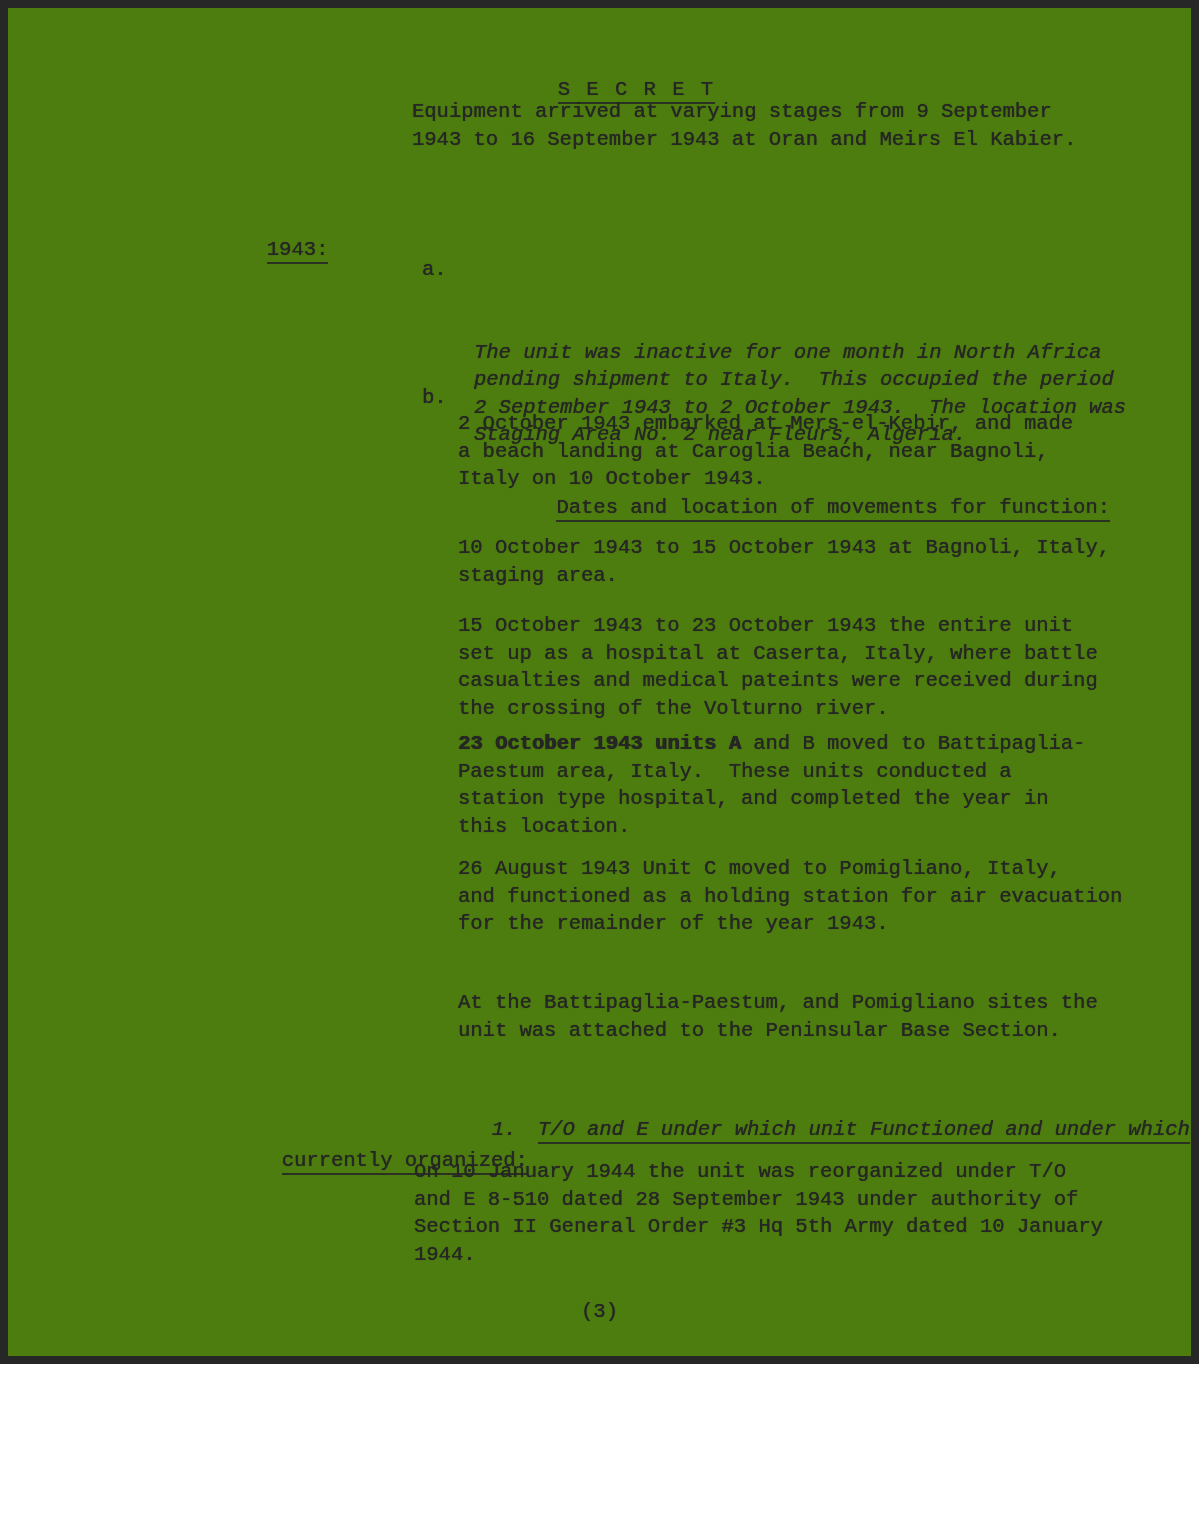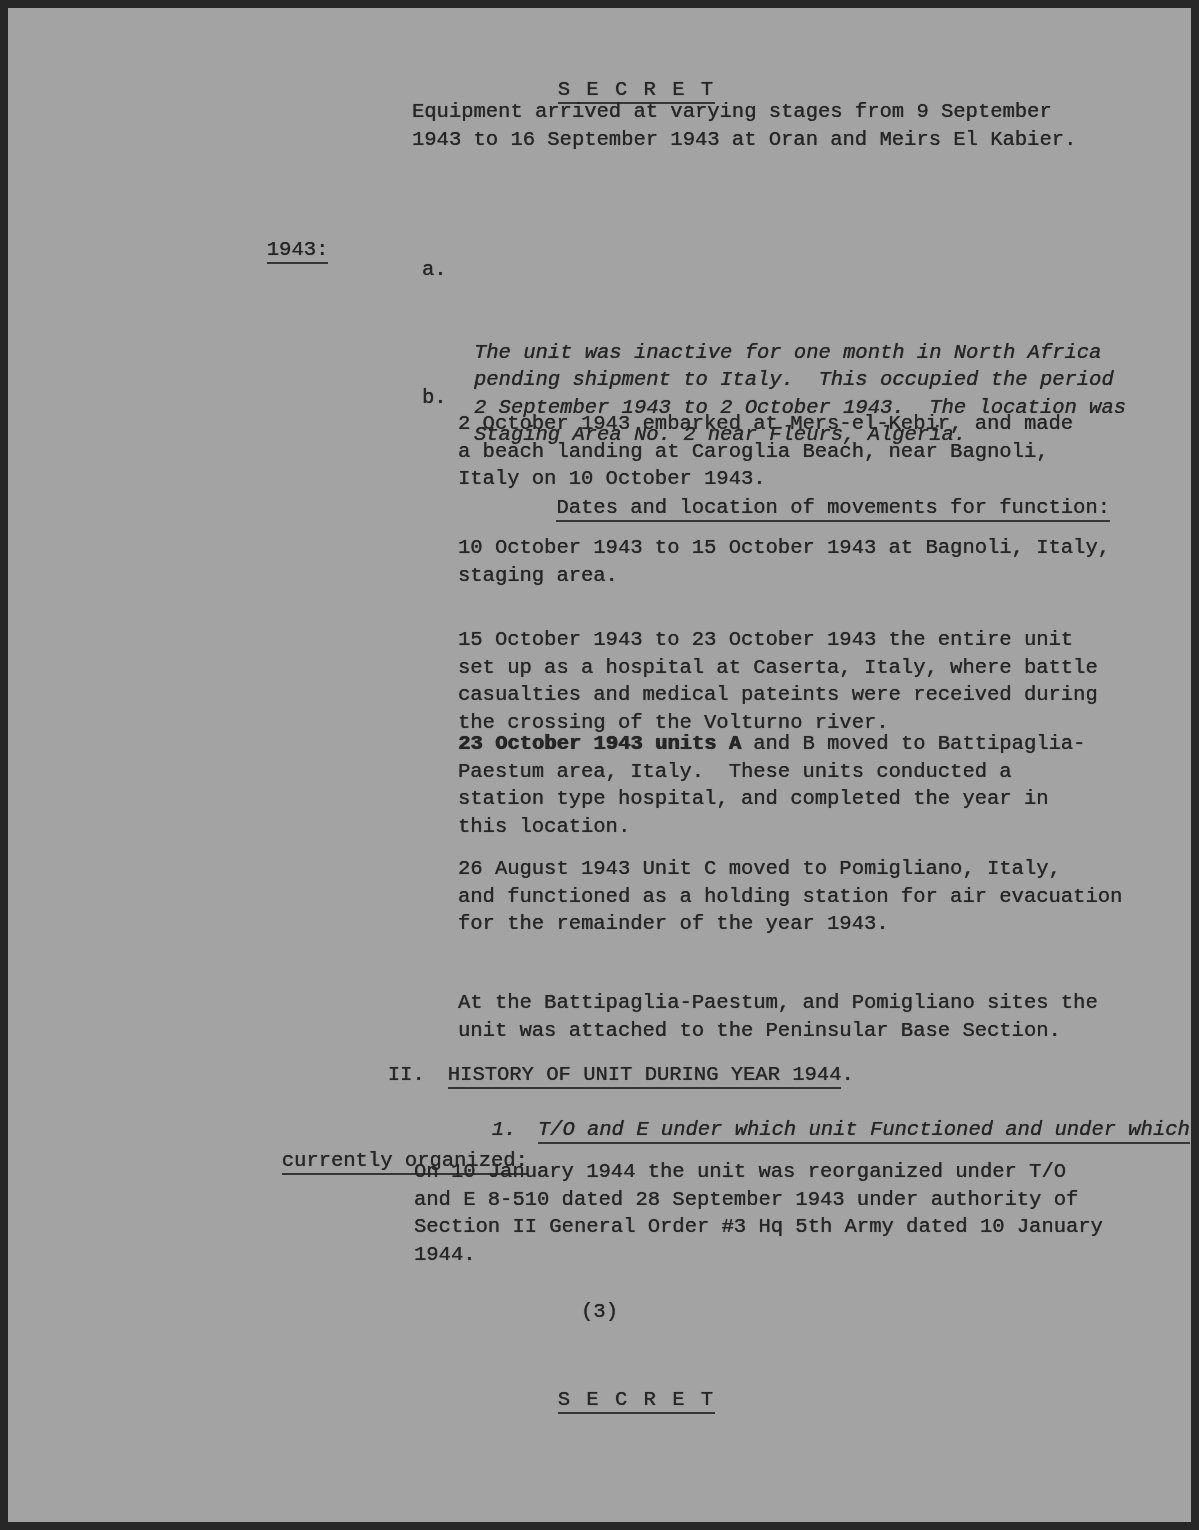"S E C R E" .scan { background: #a3a3a3 -> #4d7c0f; height: 1530px -> 1364px }
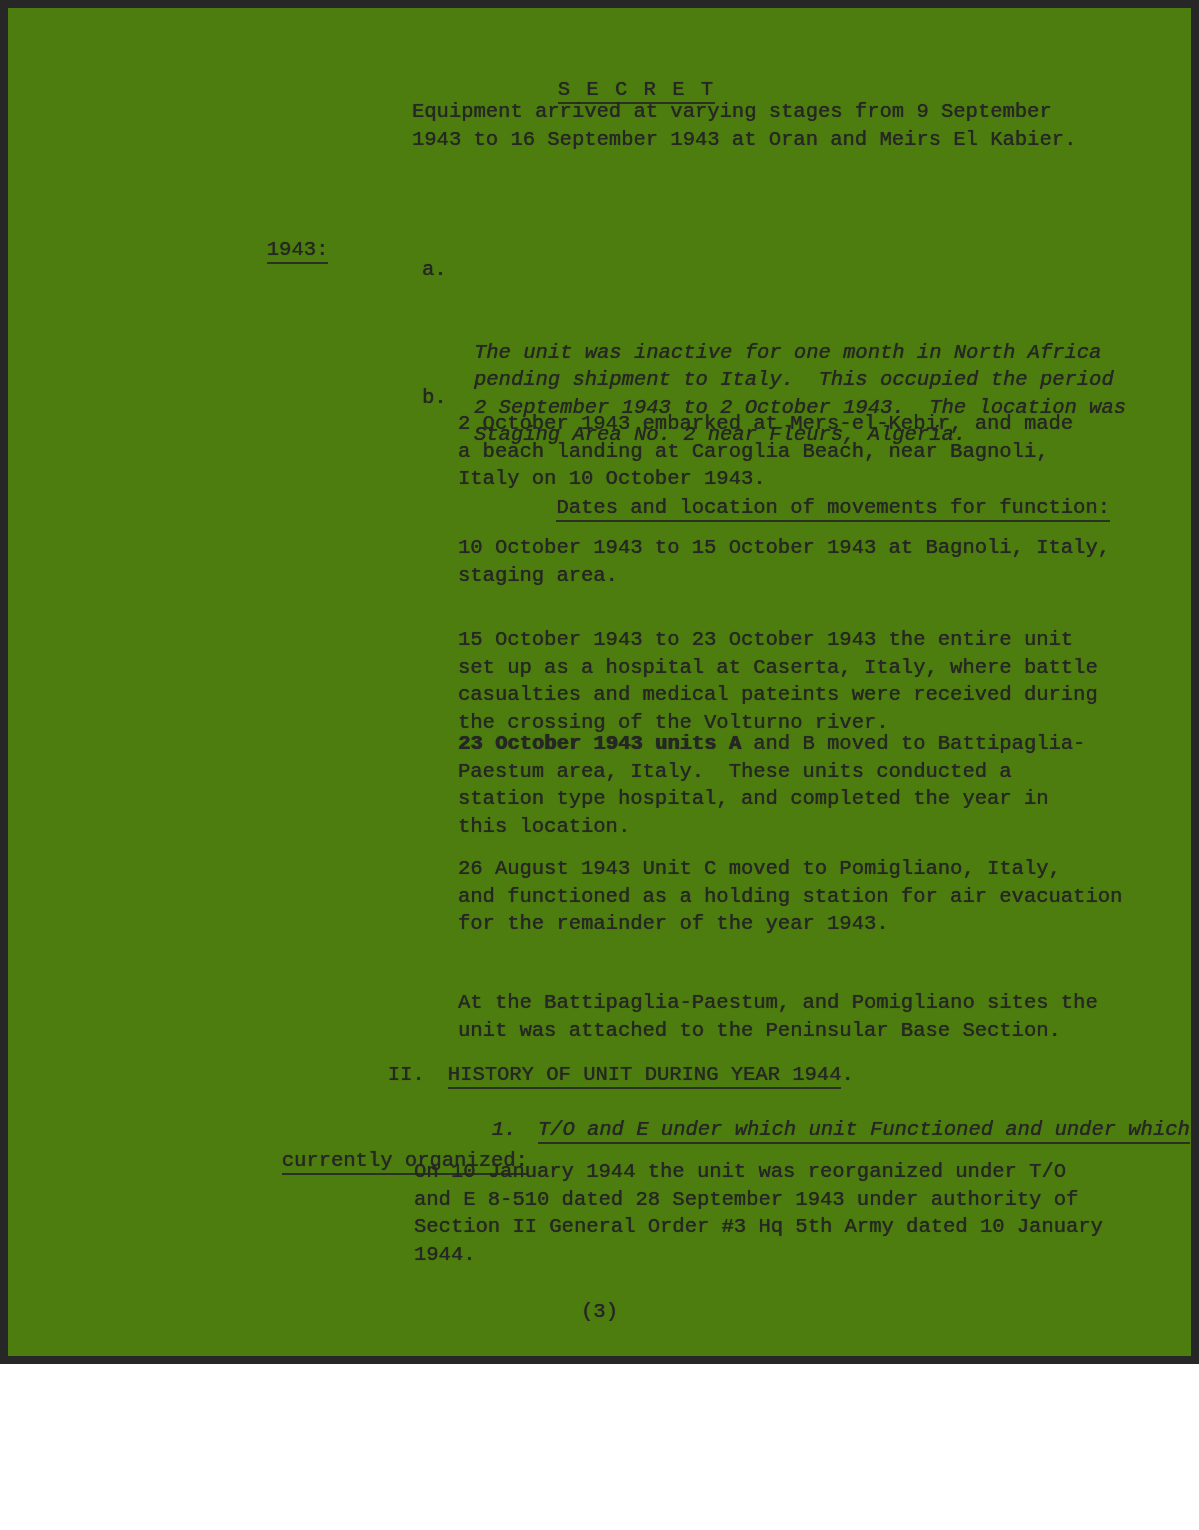"15 October 1943 to 23" div.abs { margin-top: 14px -> none }
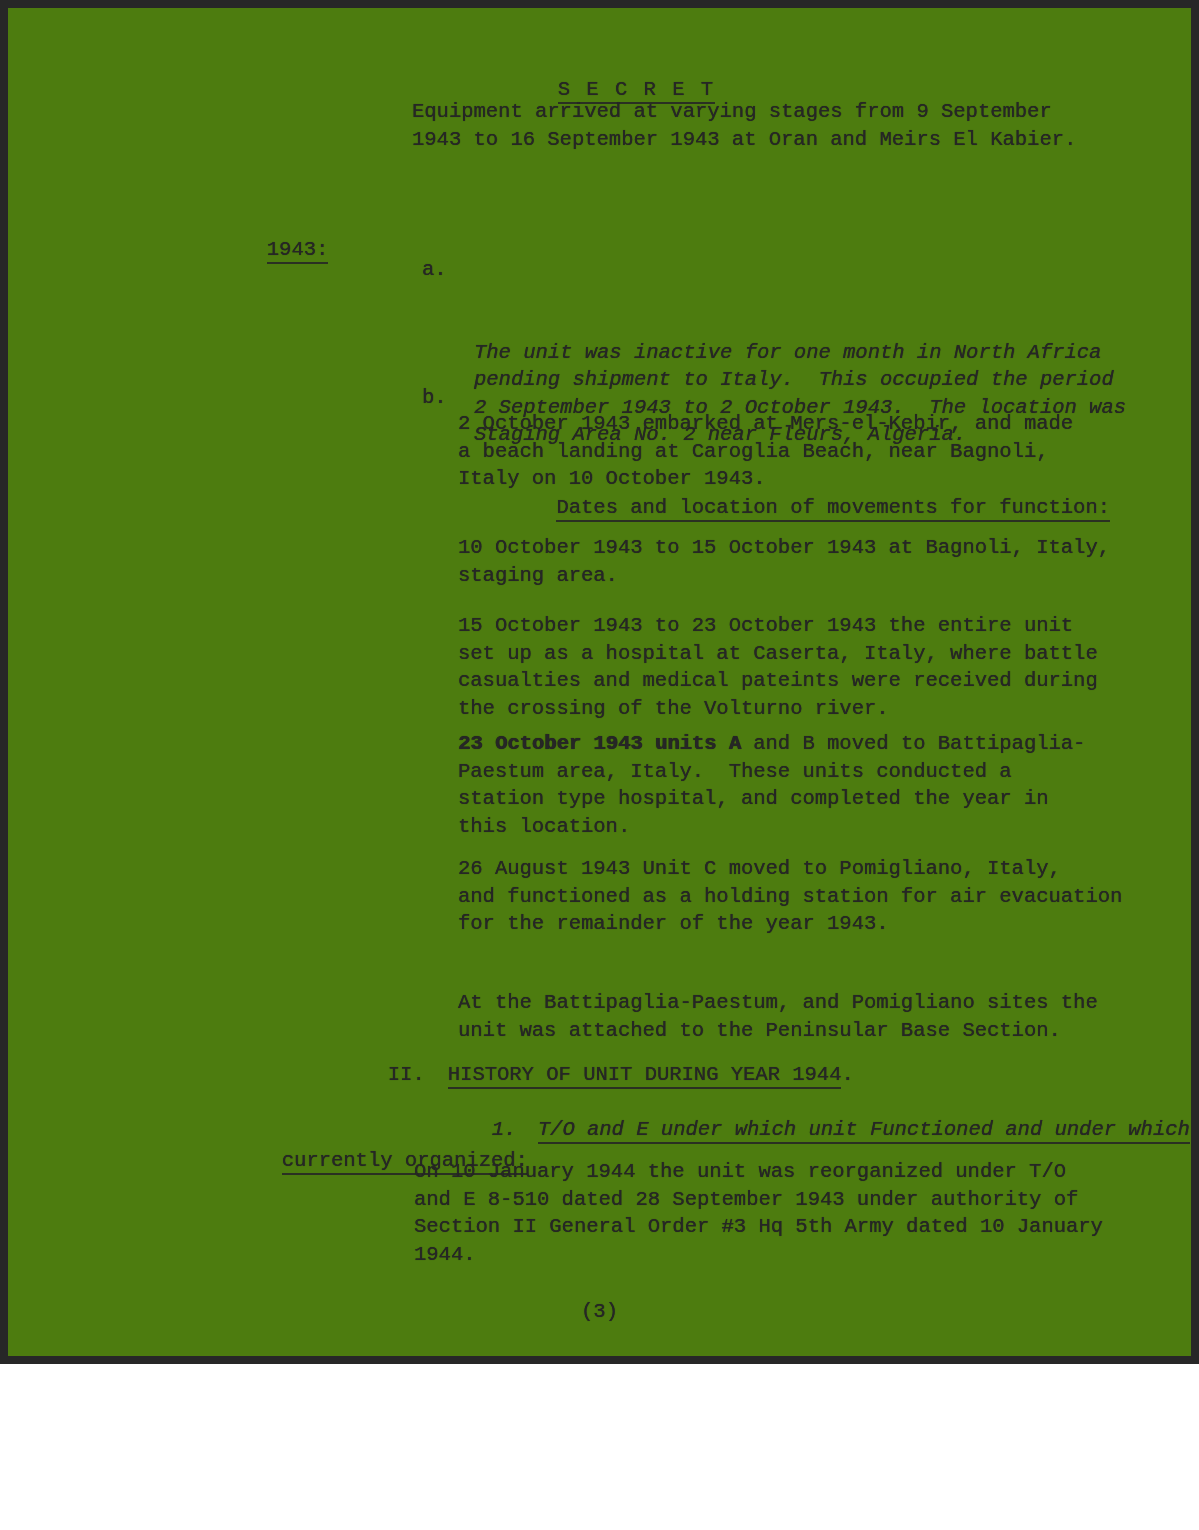"II. HISTORY OF UNIT DURING" div.abs { html: <div> <span>II.</span><span>HISTORY OF UNIT DURING YEAR 1944</span><span>.</span> </div> -> none }
